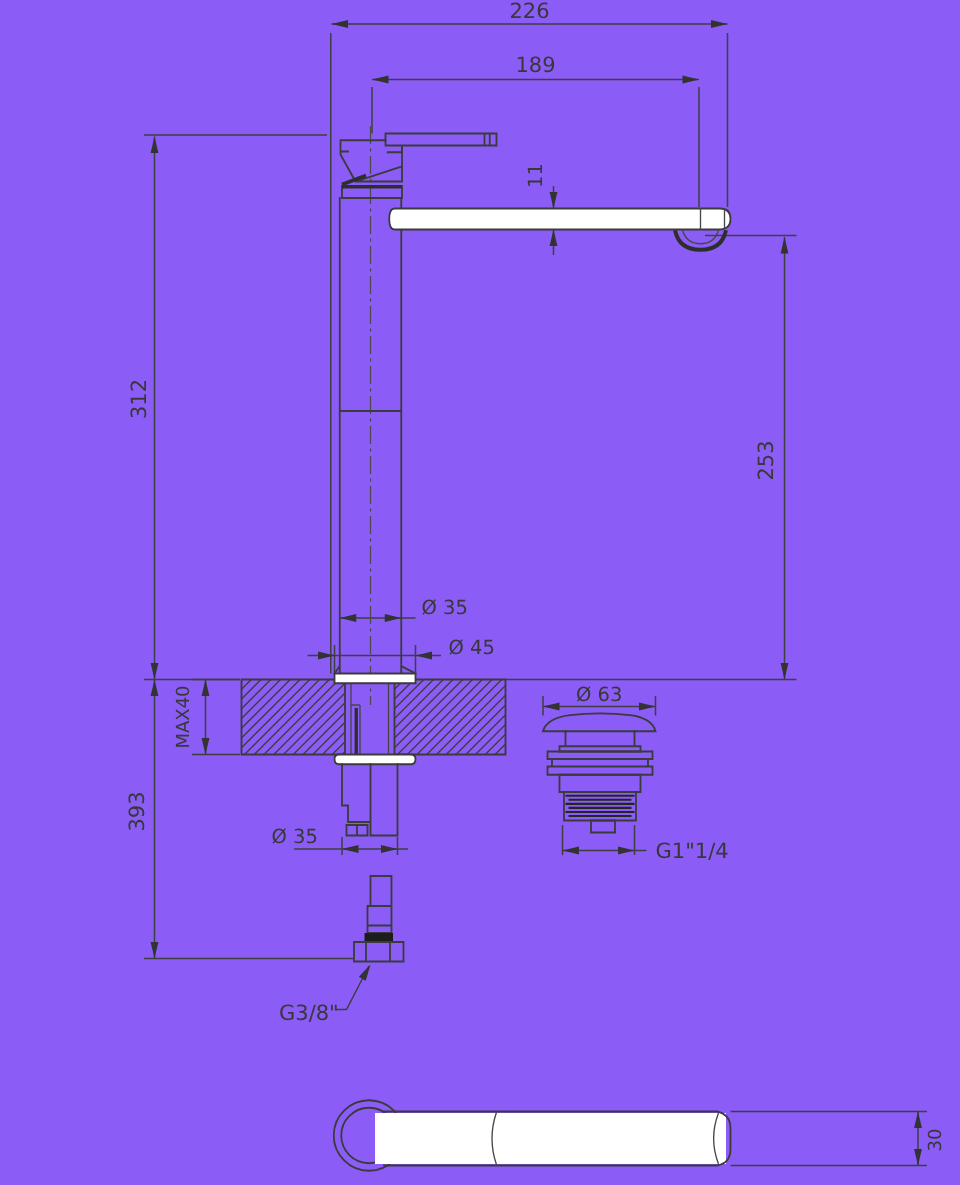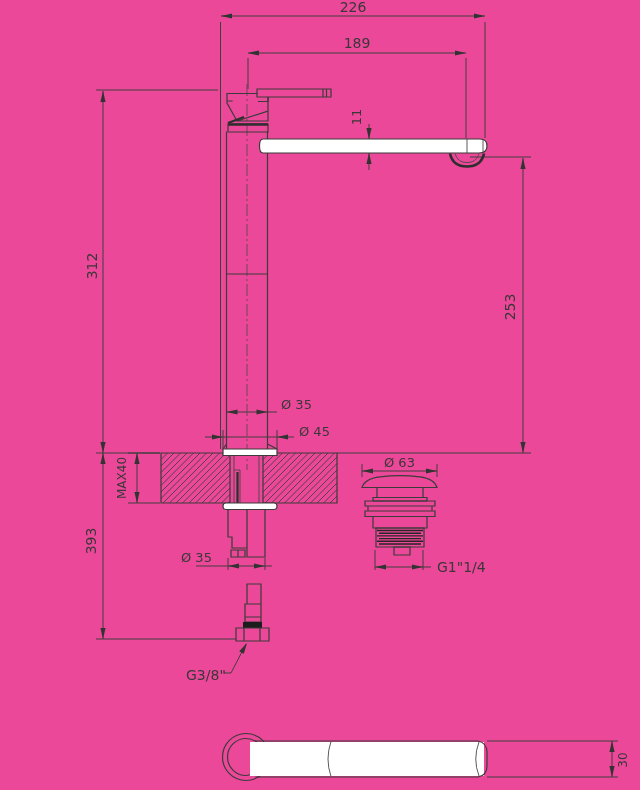"226" .canvas { background: #ec4899 -> #8b5cf6 }
